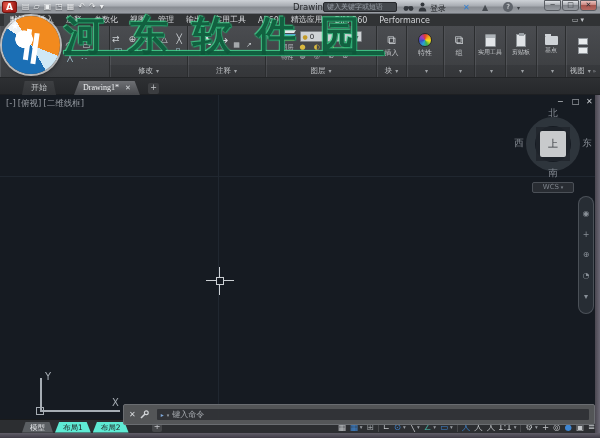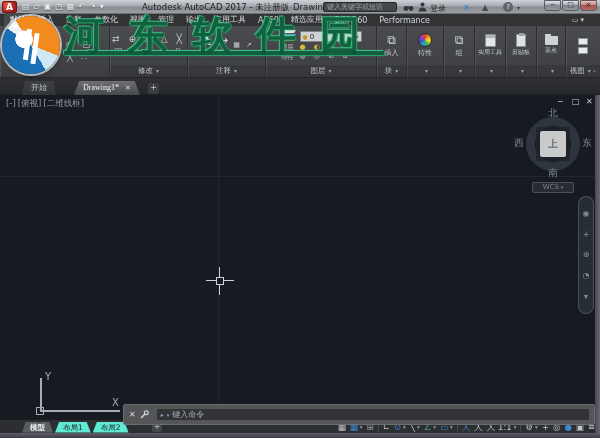"Autodesk AutoCAD 2017 - 未注册版" span.wtitle { html: <span>Autodesk AutoCAD 2017 - 未注册版</span> -> none }
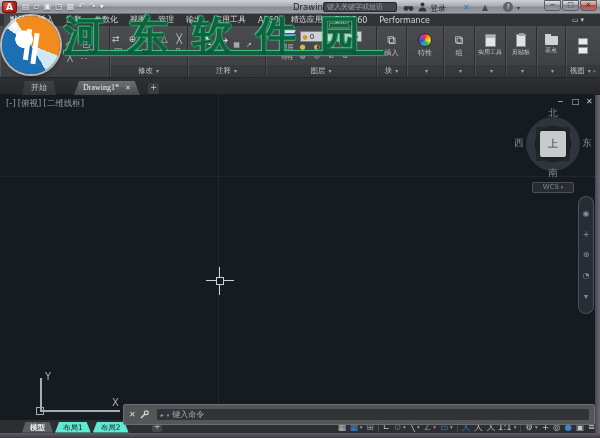"模型" .ltab.active { font-weight: bold -> none }
